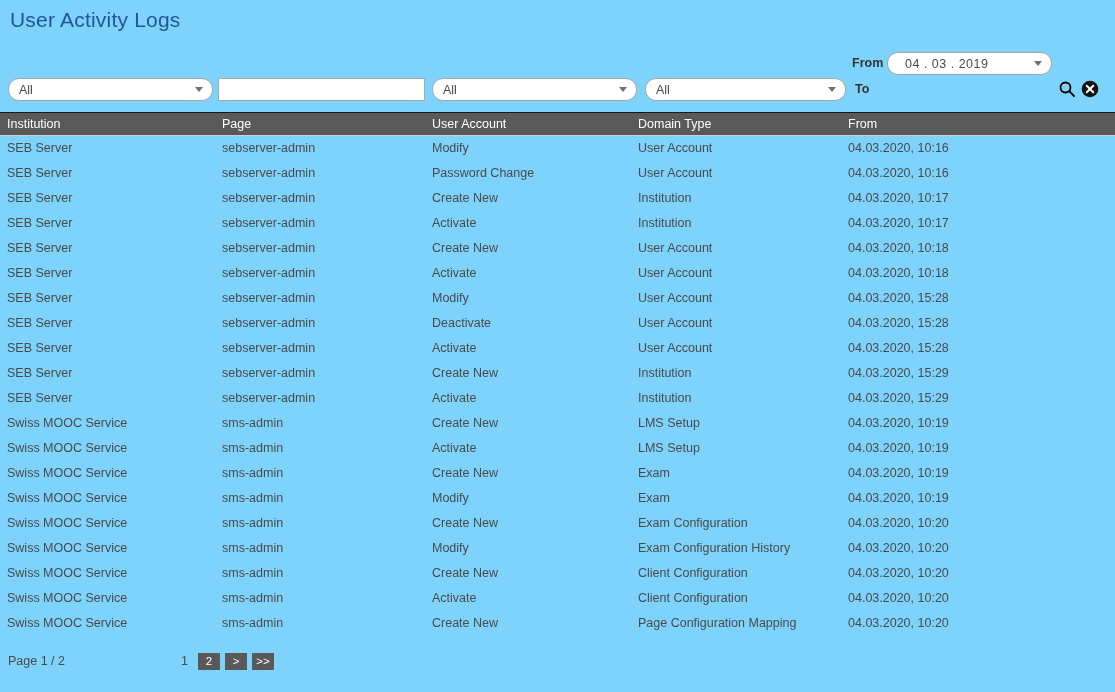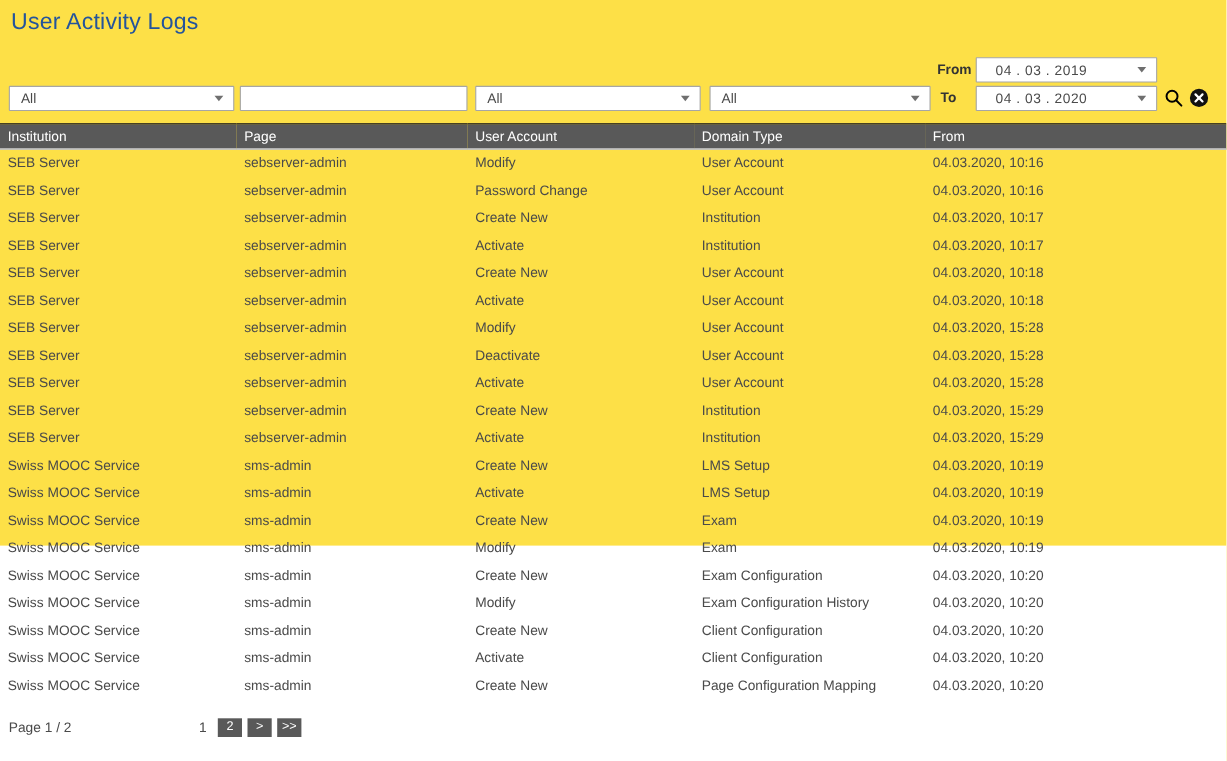"User Activity Logs" .stage { background: #fde047 -> #7dd3fc; height: 496px -> 692px }
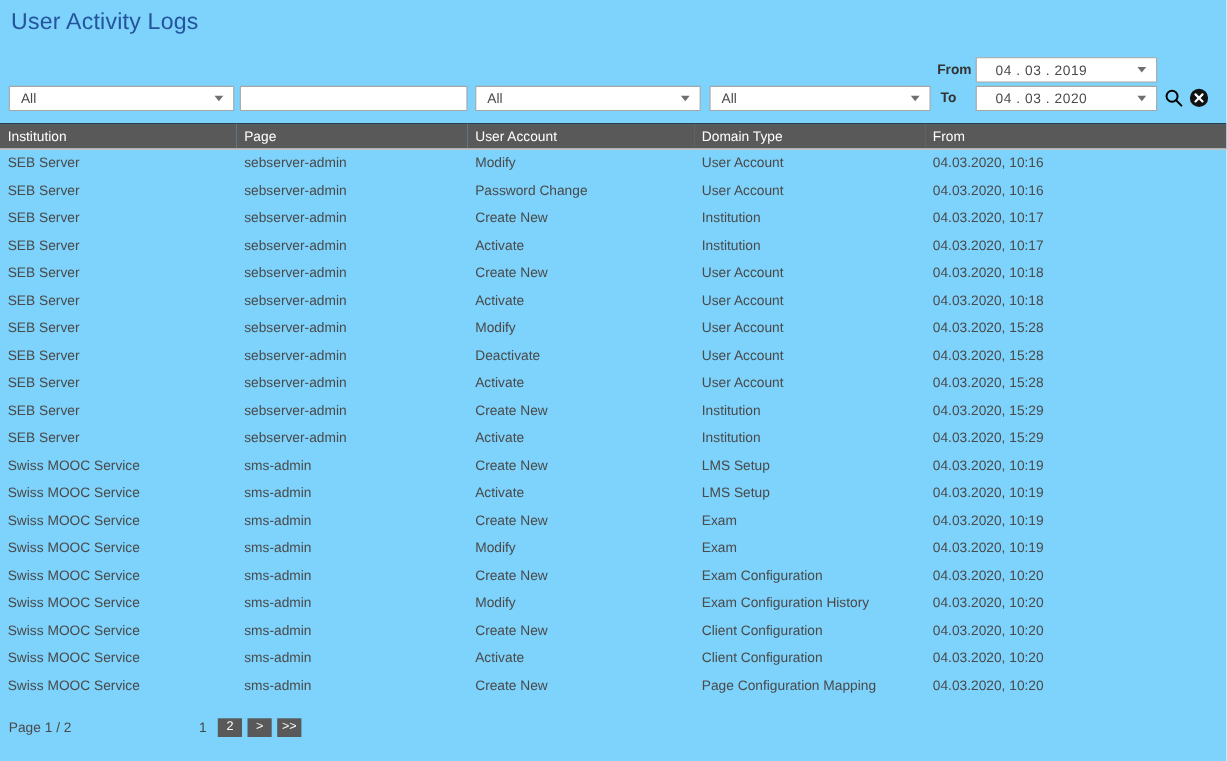"04 . 03 . 2019" .selectbox { border-radius: none -> 11px }
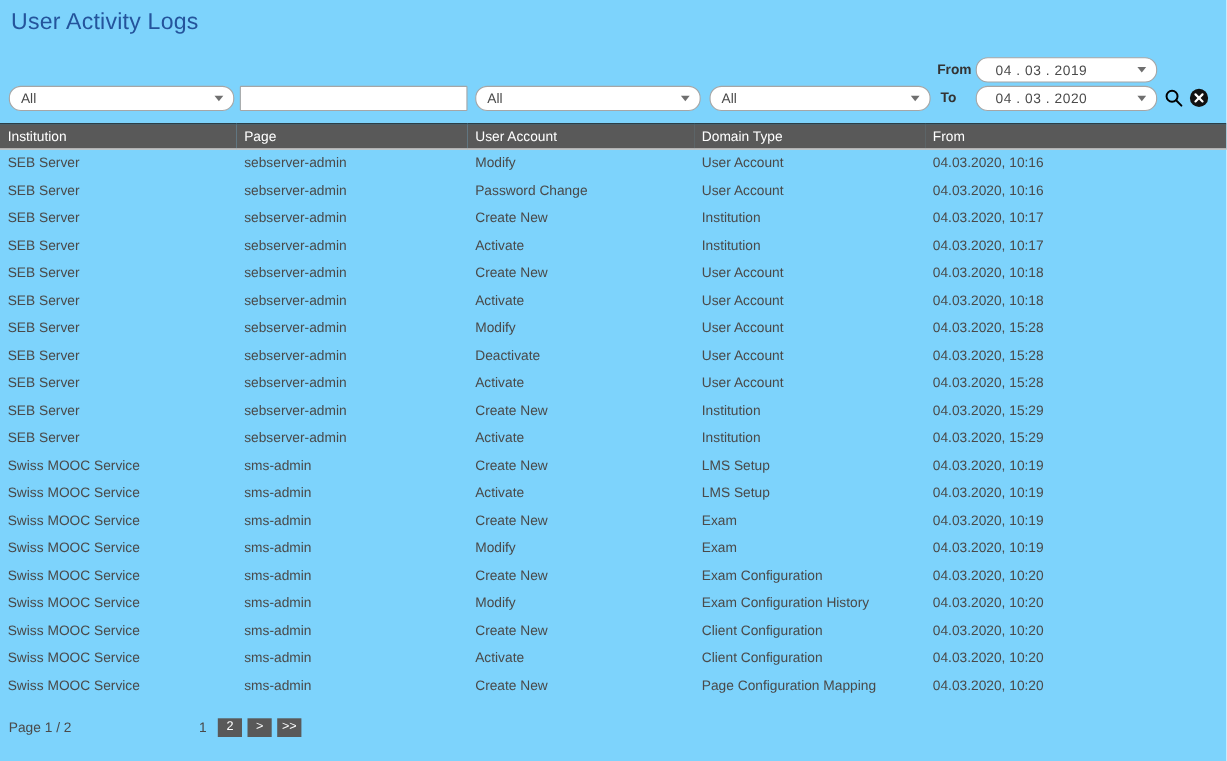"04 . 03 . 2020" div.ctrl { html: <div> <span>04 . 03 . 2020</span> <span></span> </div> -> none }
